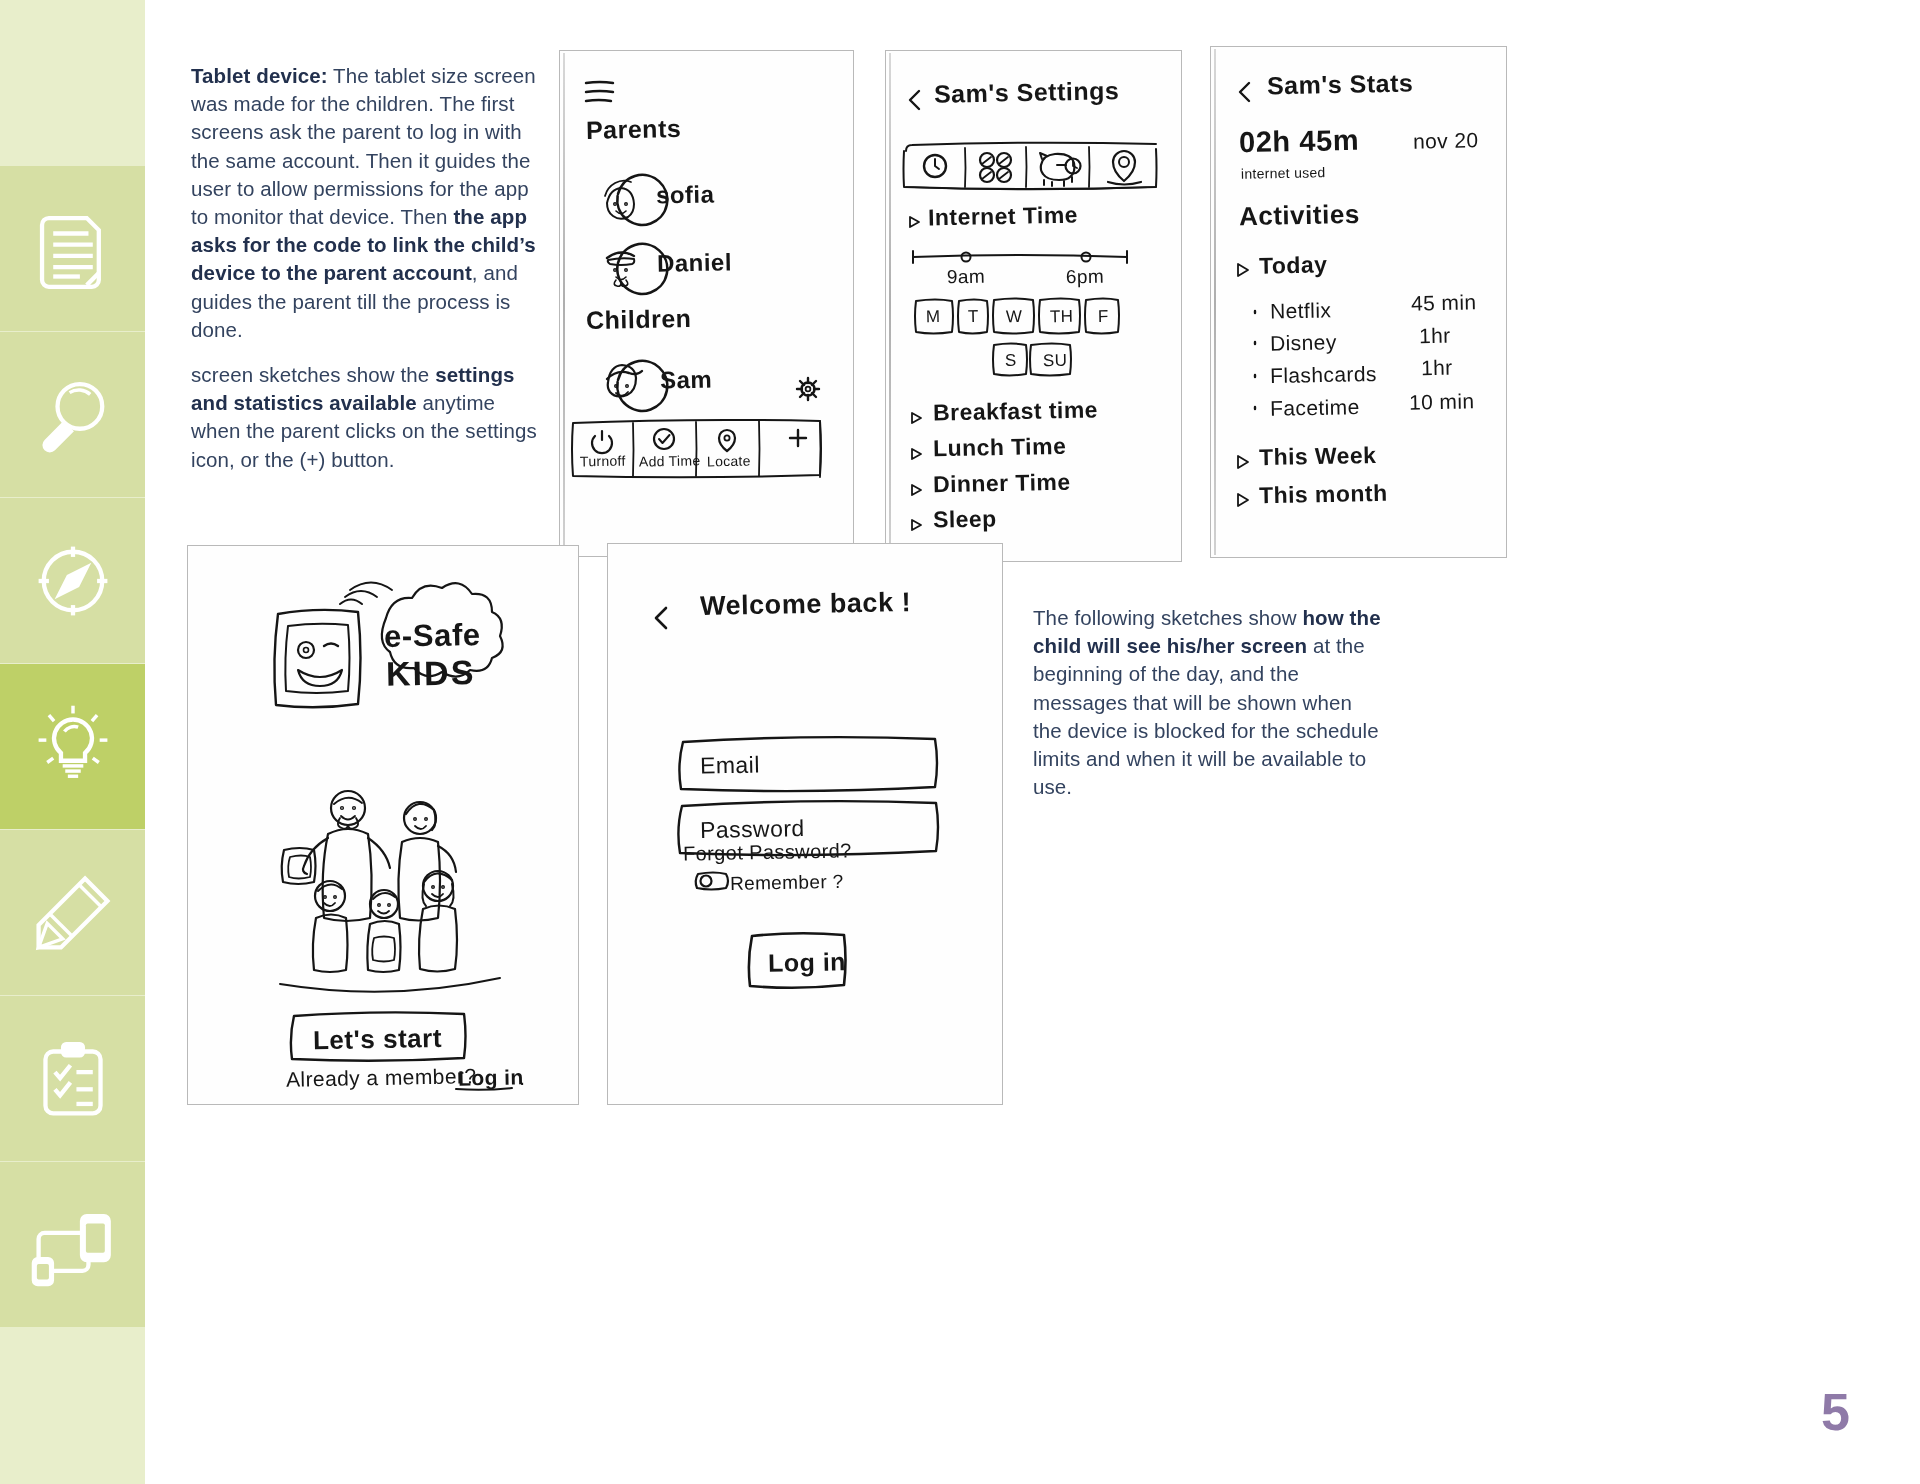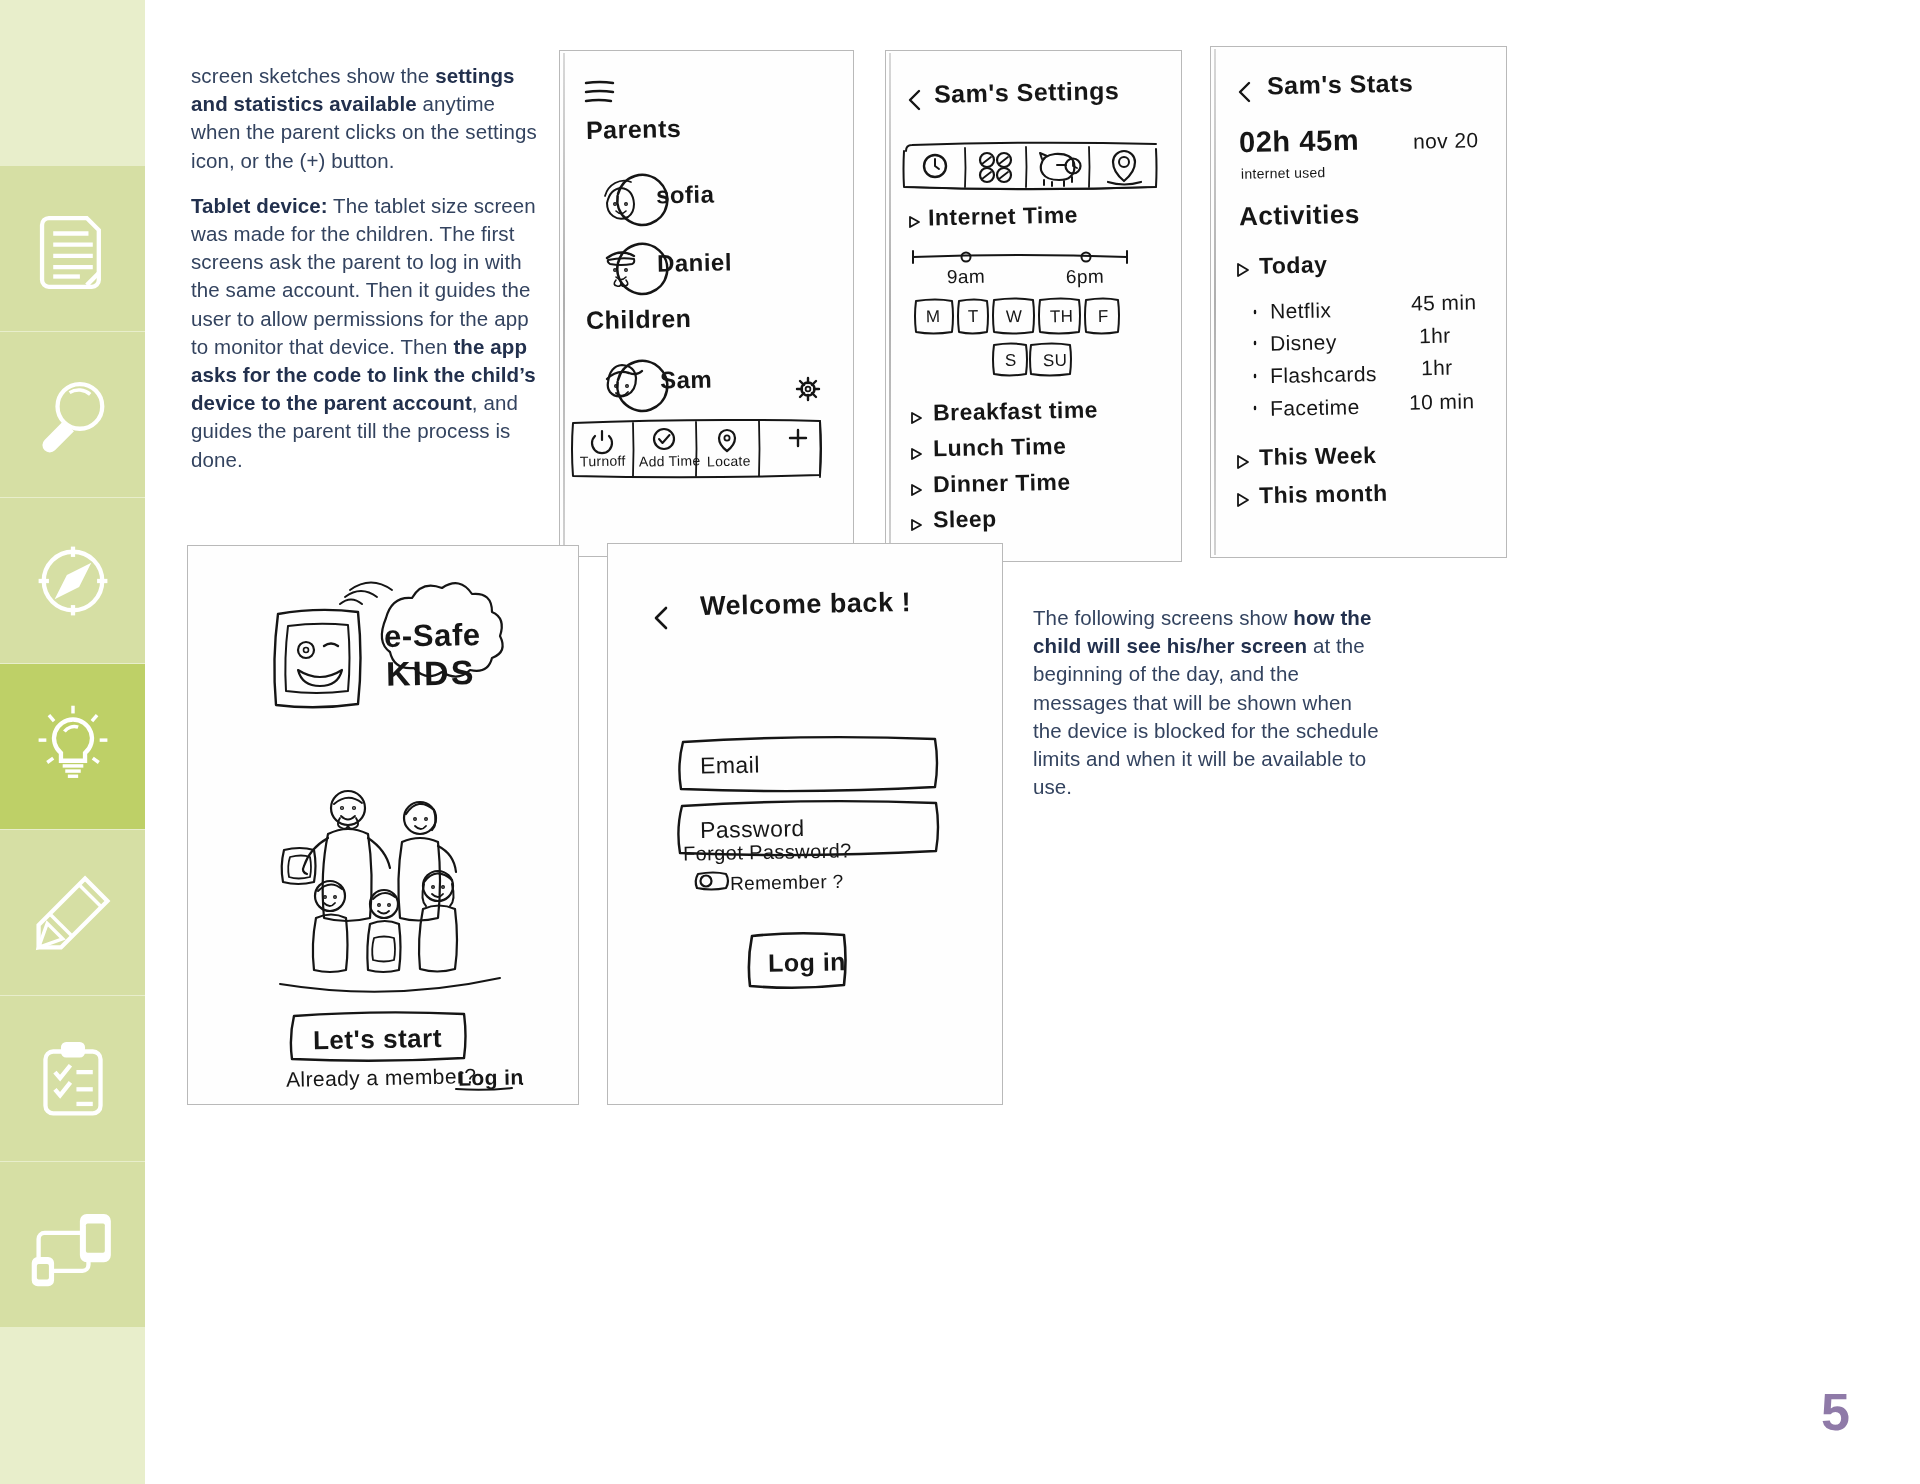"screen sketches show the settings" p { order: before "Tablet device: The tablet size" -> after "Tablet device: The tablet size" }
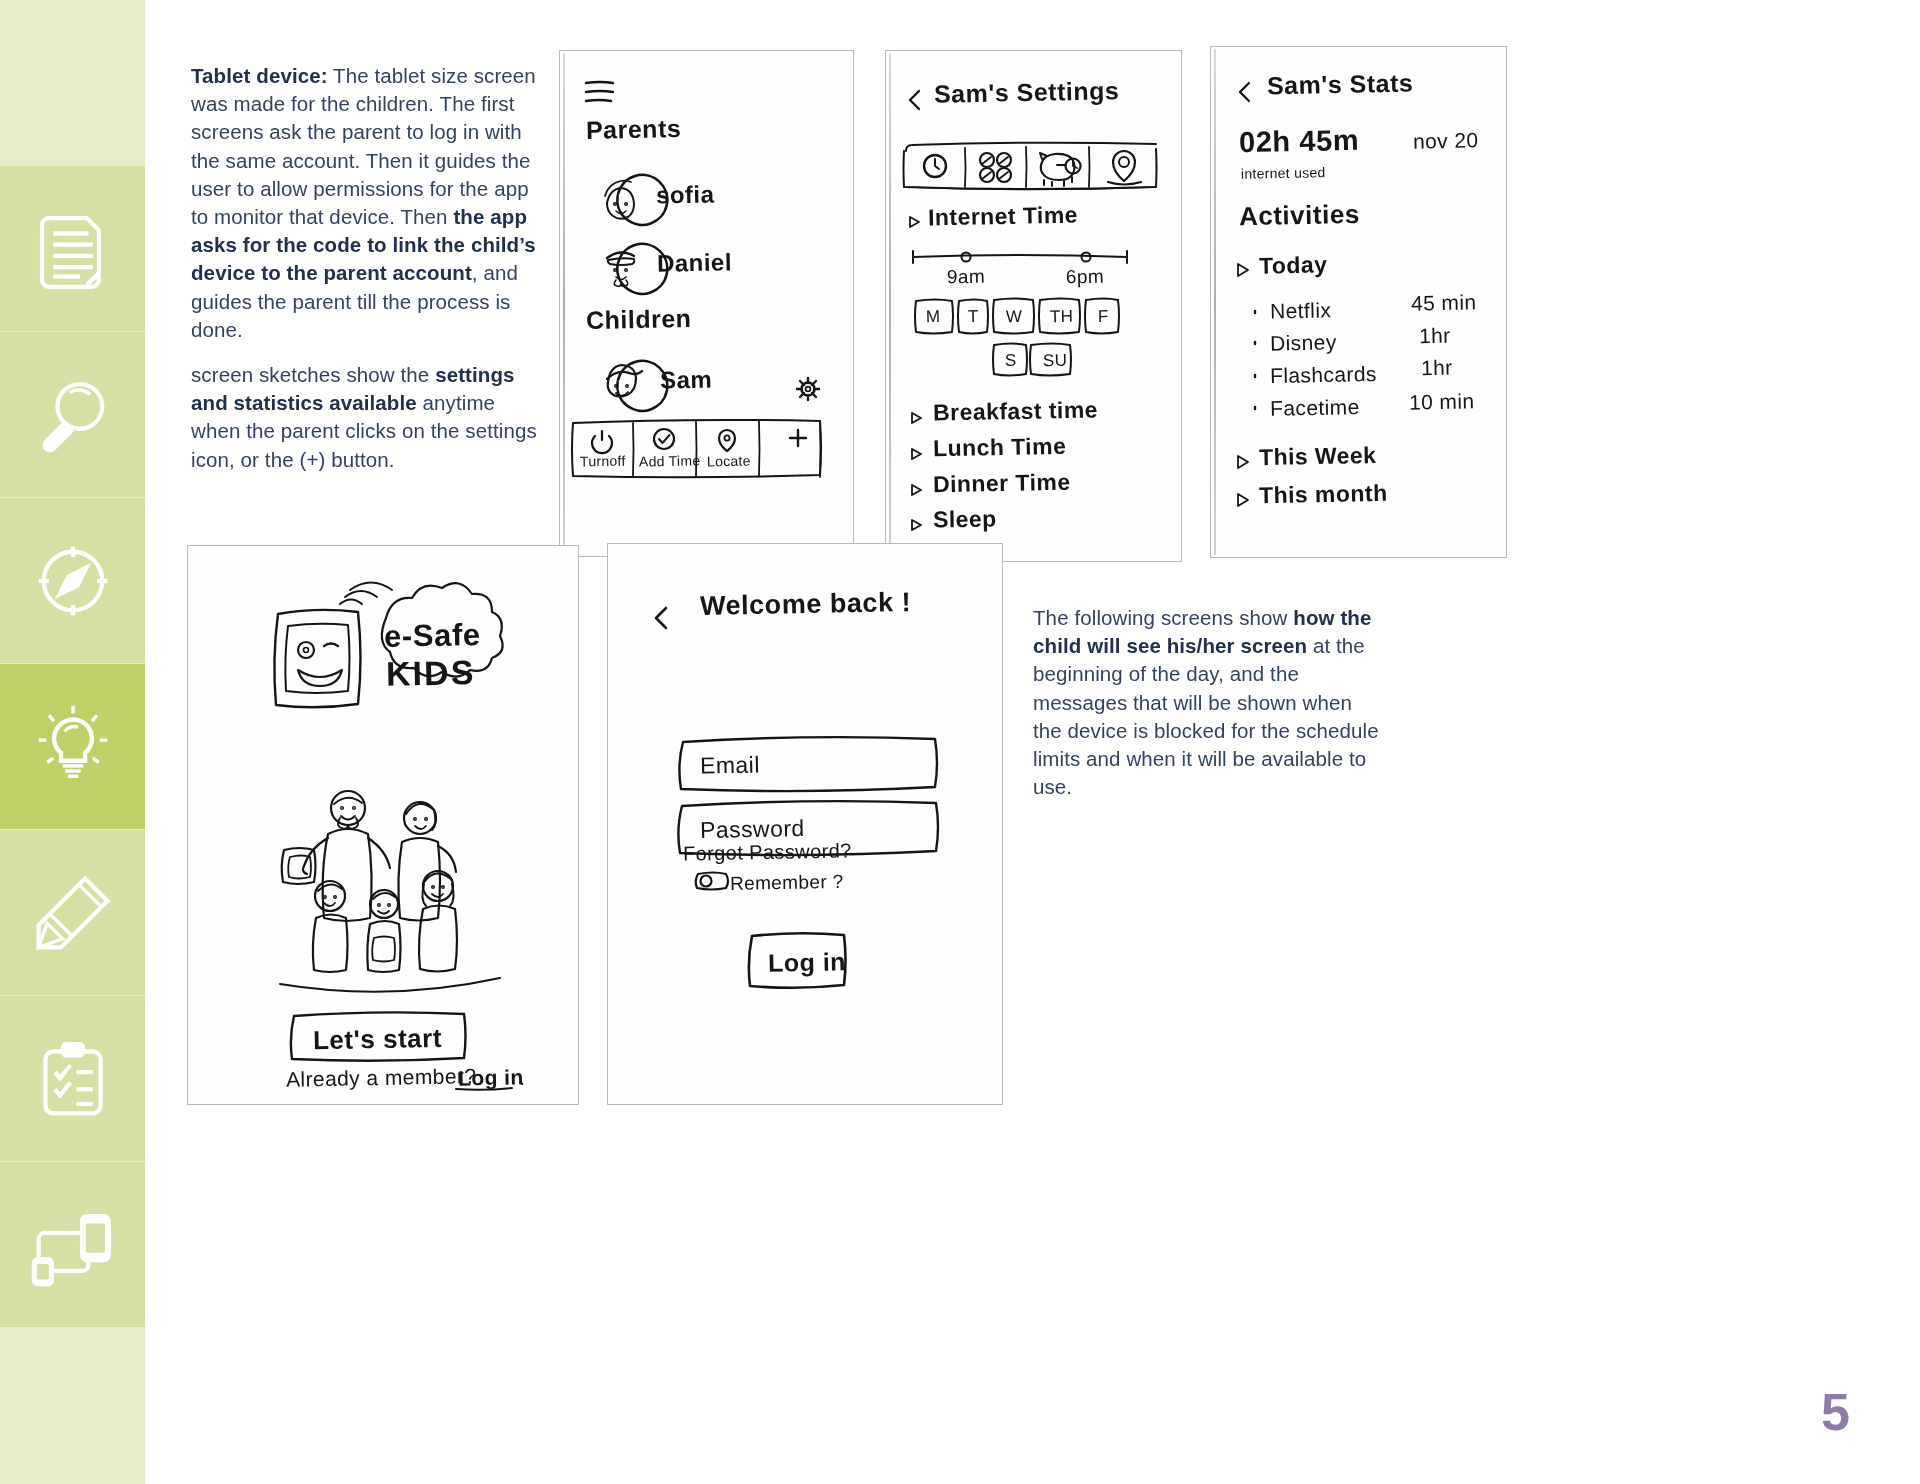"The following screens show" span { text: screens -> sketches }
